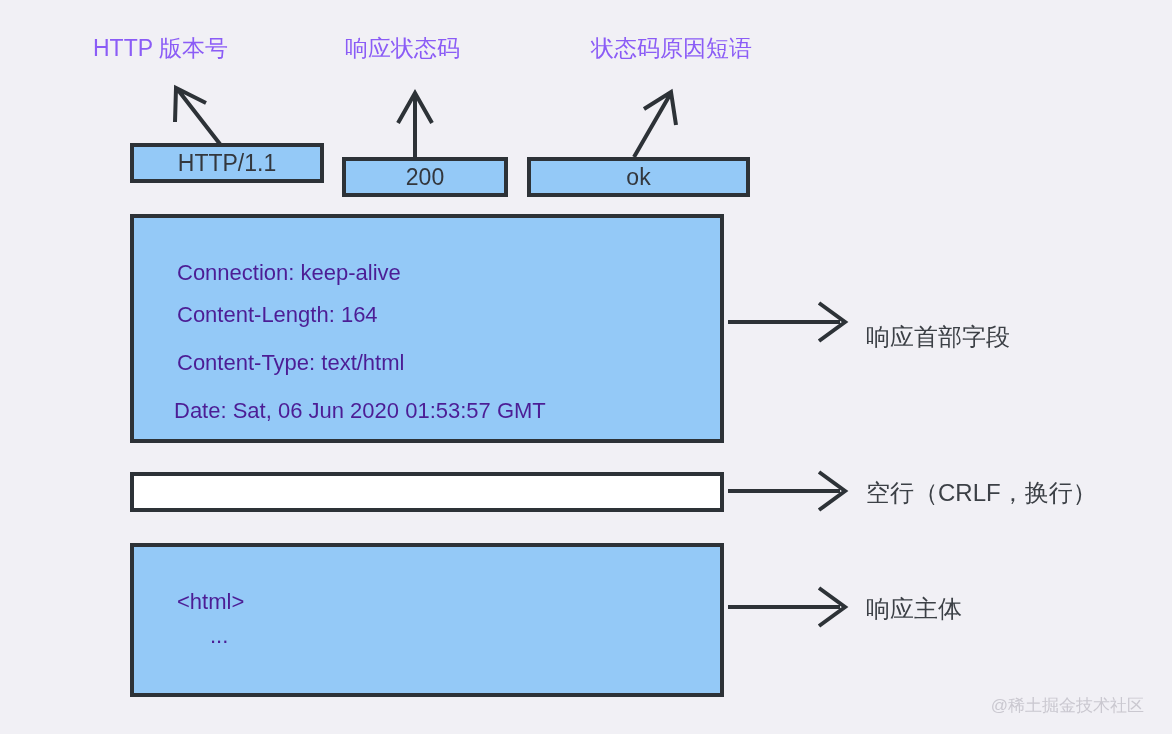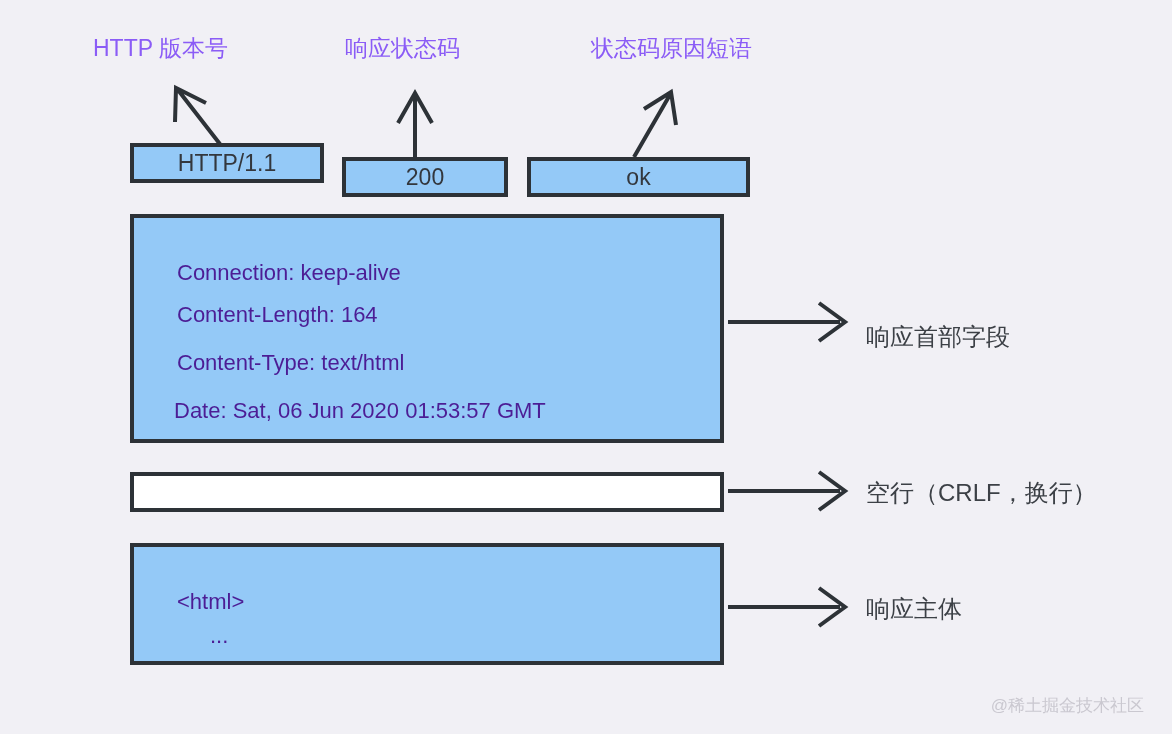"<html>" div.box { height: 122px -> 154px }
